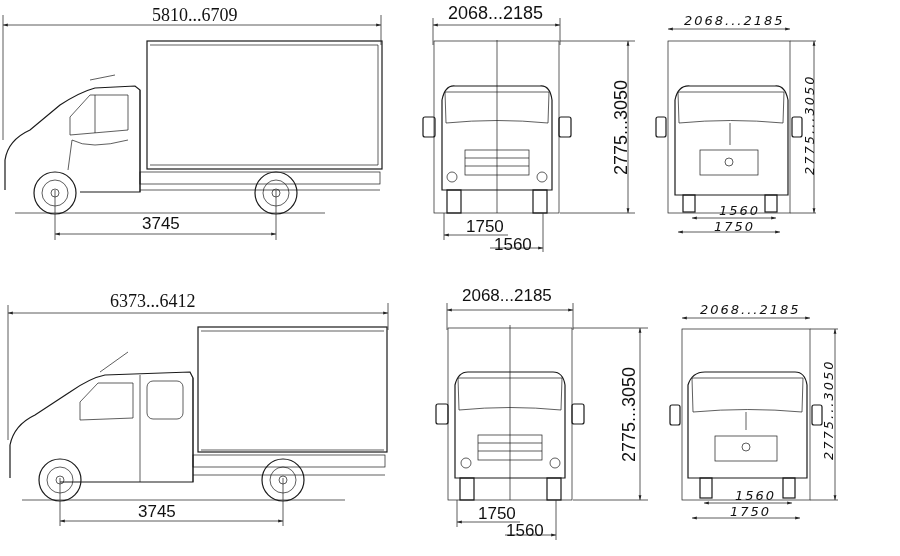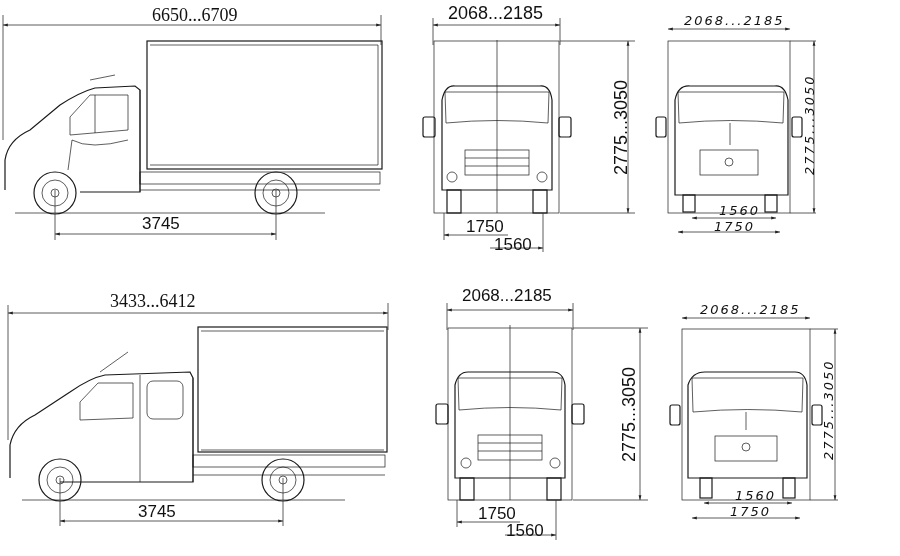"6650...6709" div.lbl { text: 6650...6709 -> 5810...6709 }
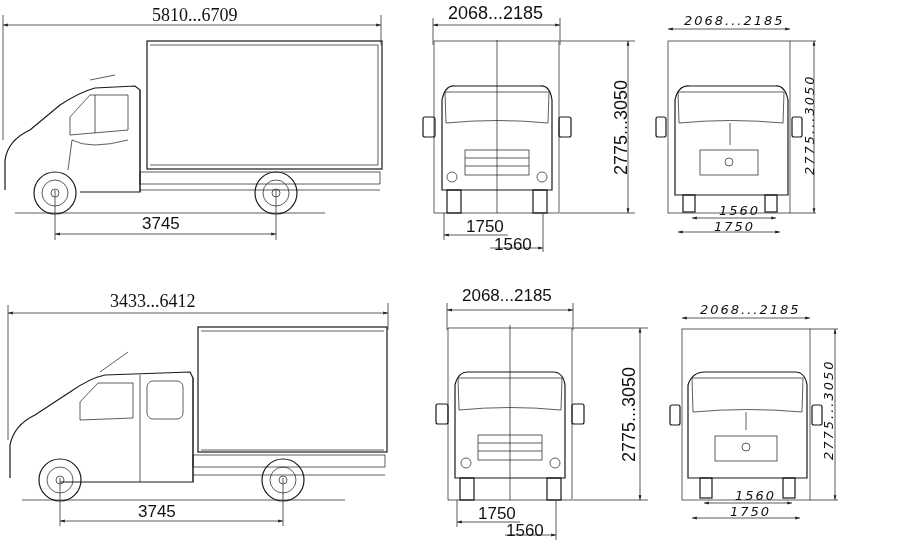"3433...6412" div.lbl { text: 3433...6412 -> 6373...6412 }
